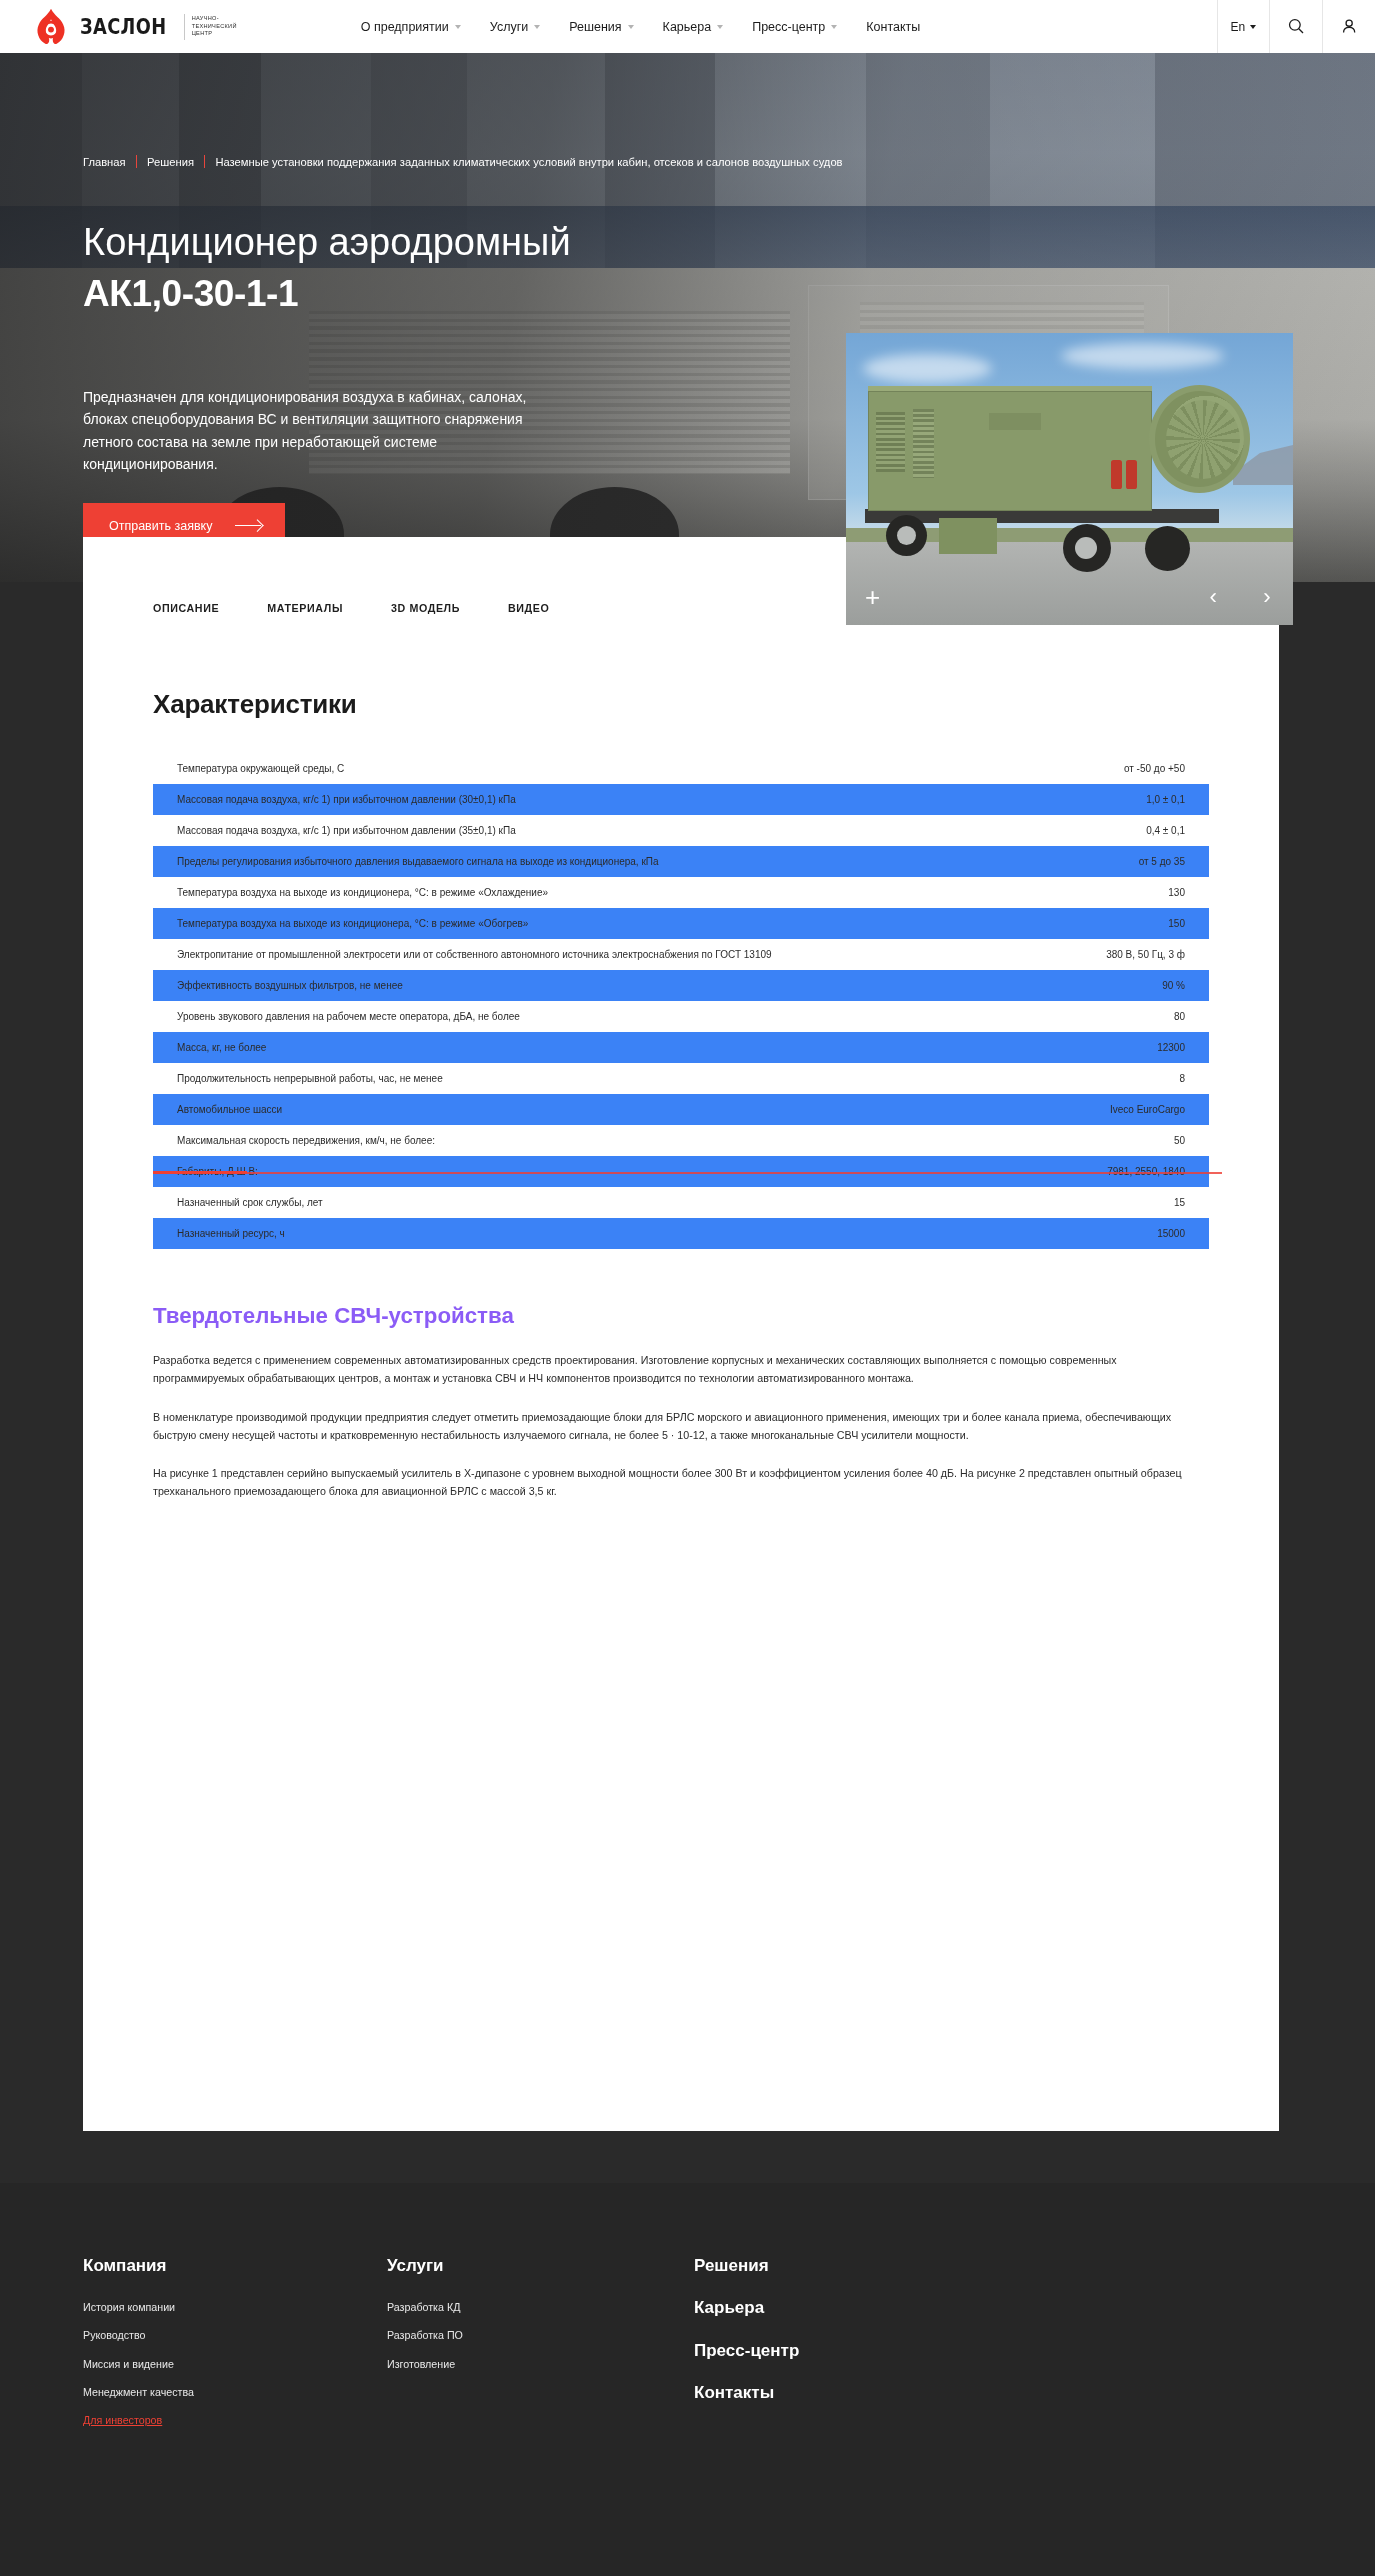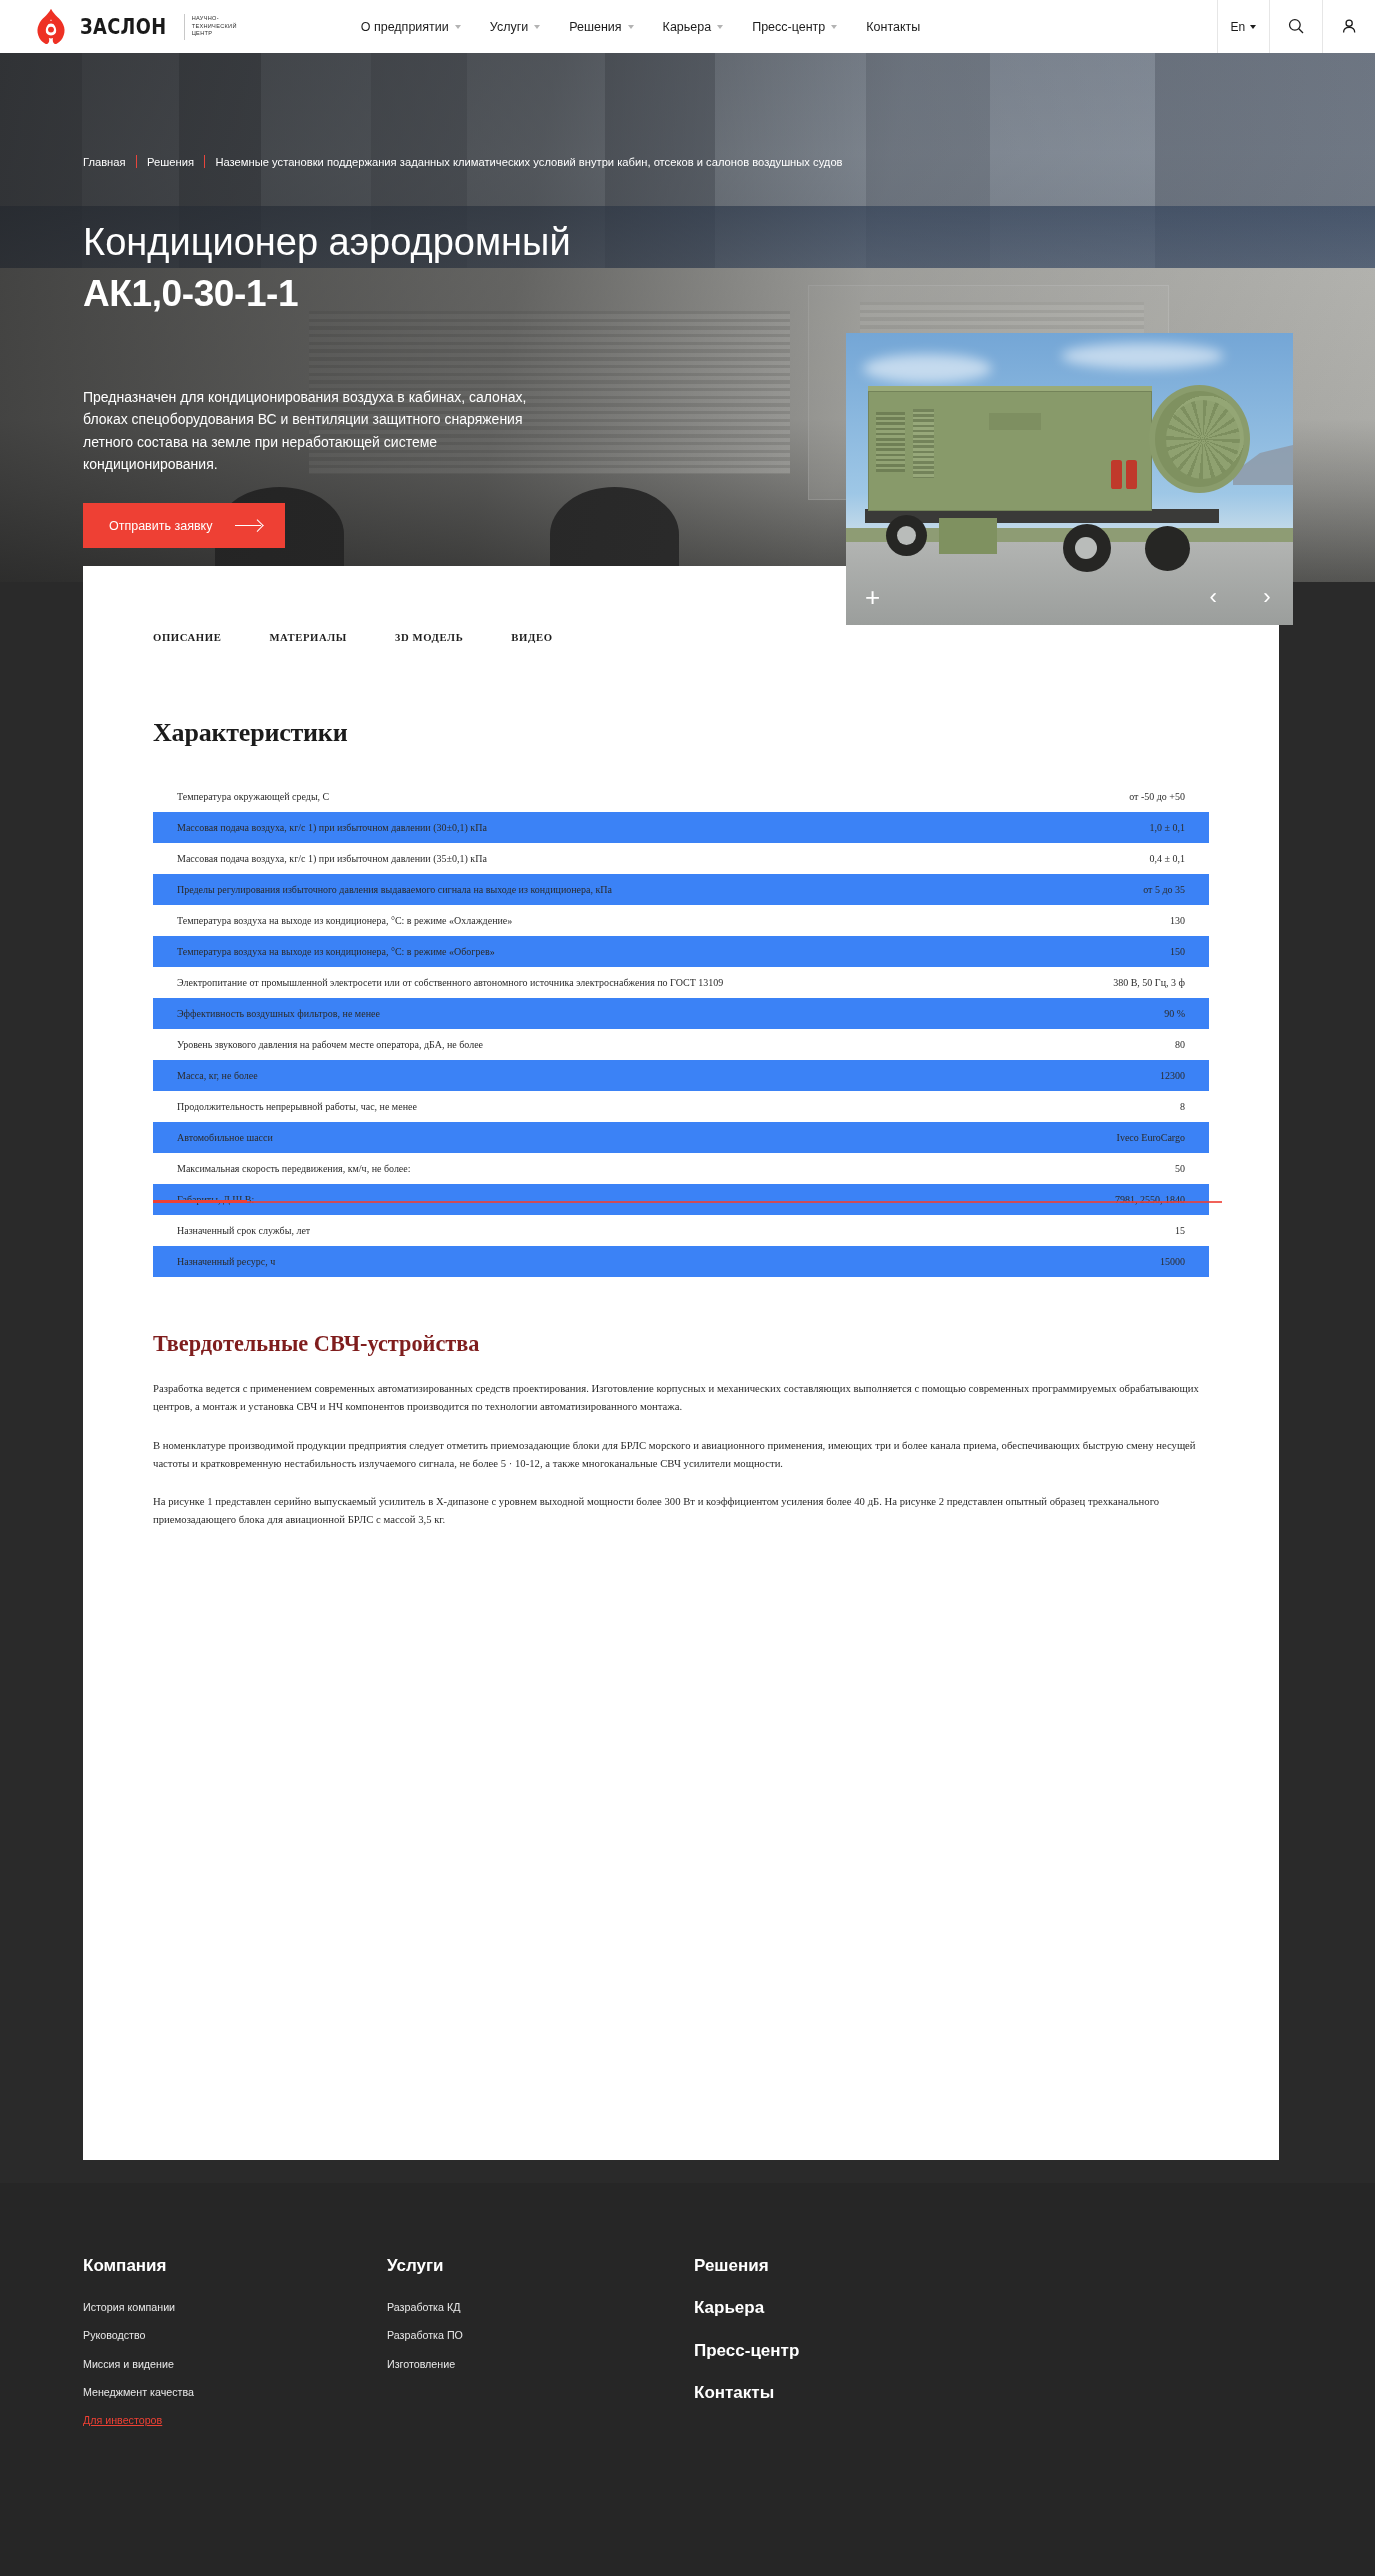"ОПИСАНИЕ" .card { font-family: Liberation Serif, serif -> none; top: 566px -> 537px }
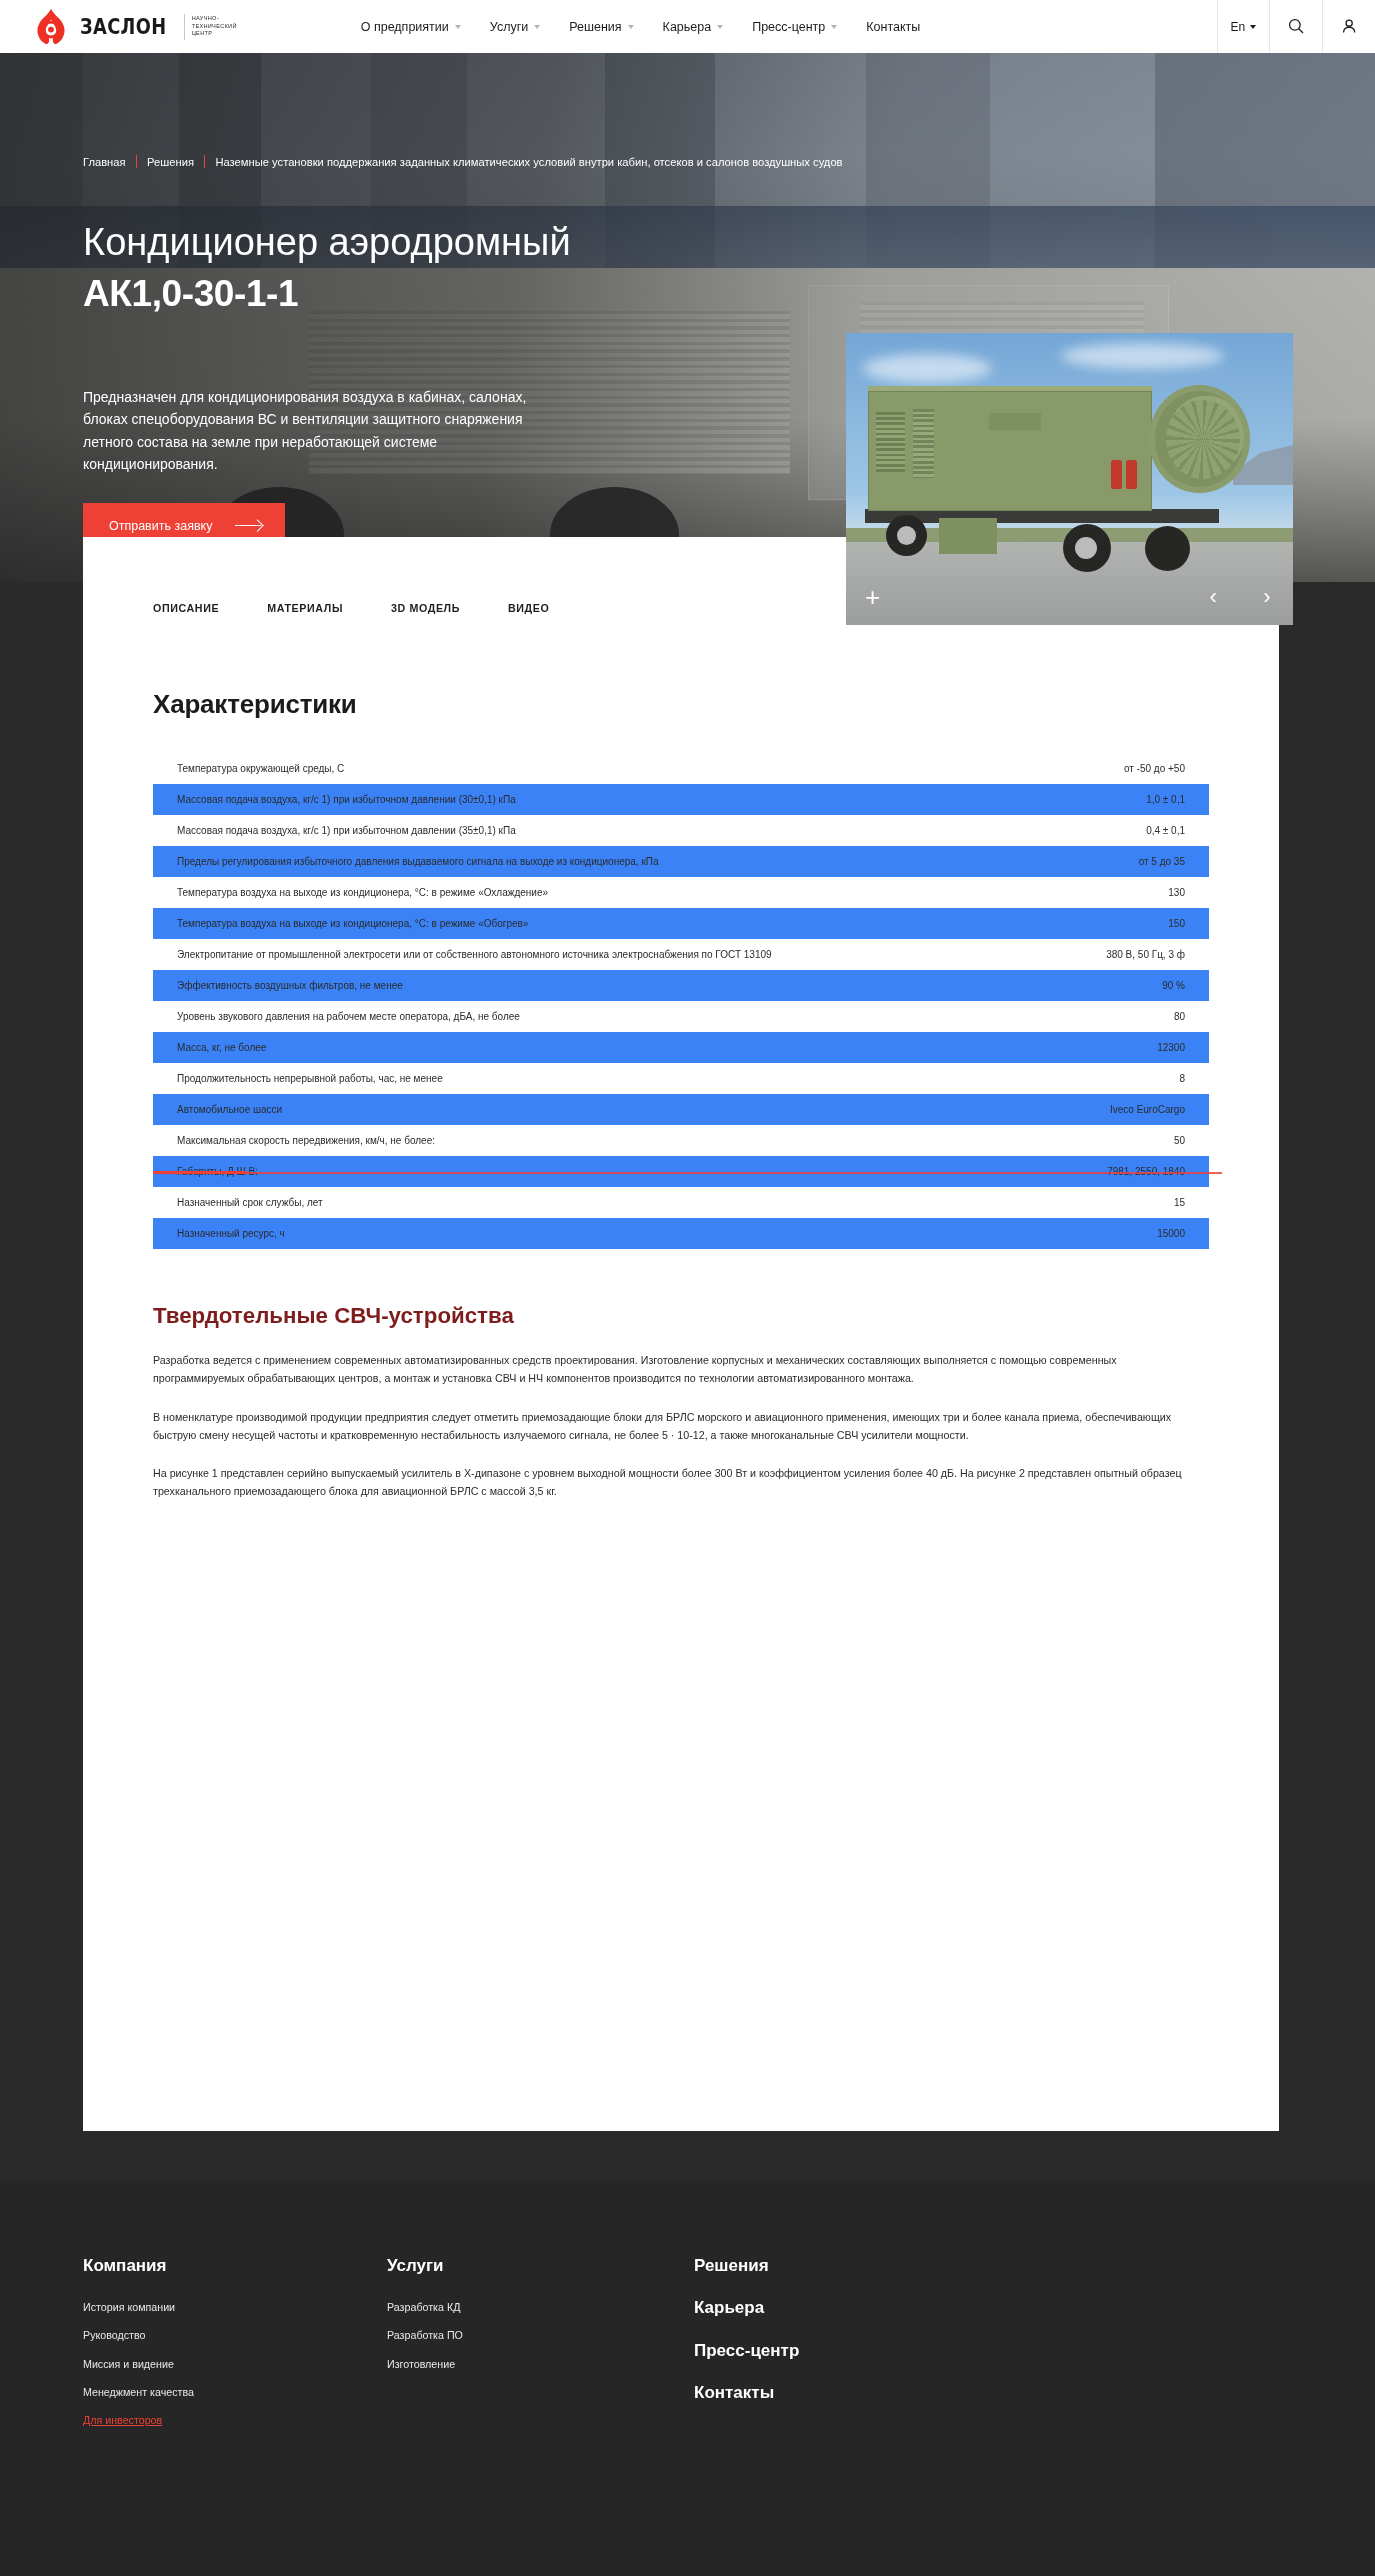"Твердотельные СВЧ-устройства" .sec-title2 { color: #7f1d1d -> #8b5cf6 }
